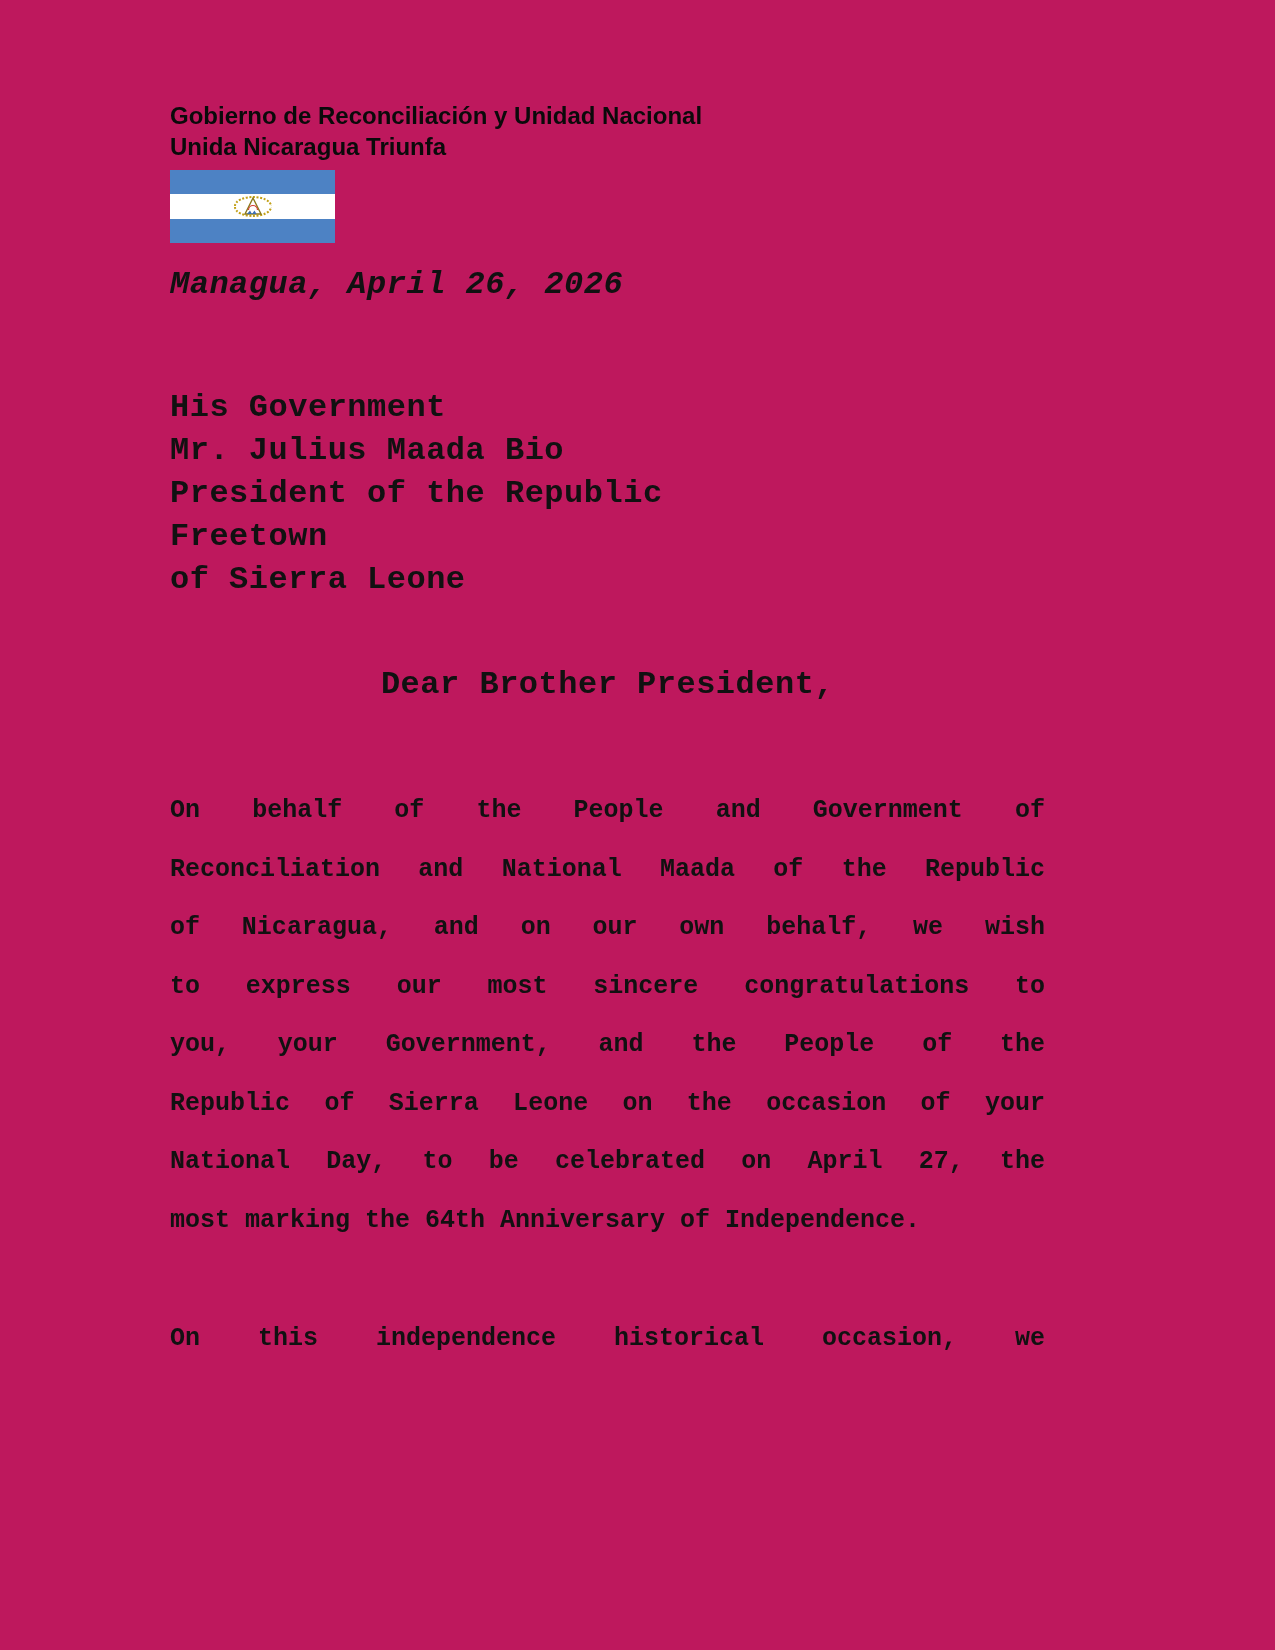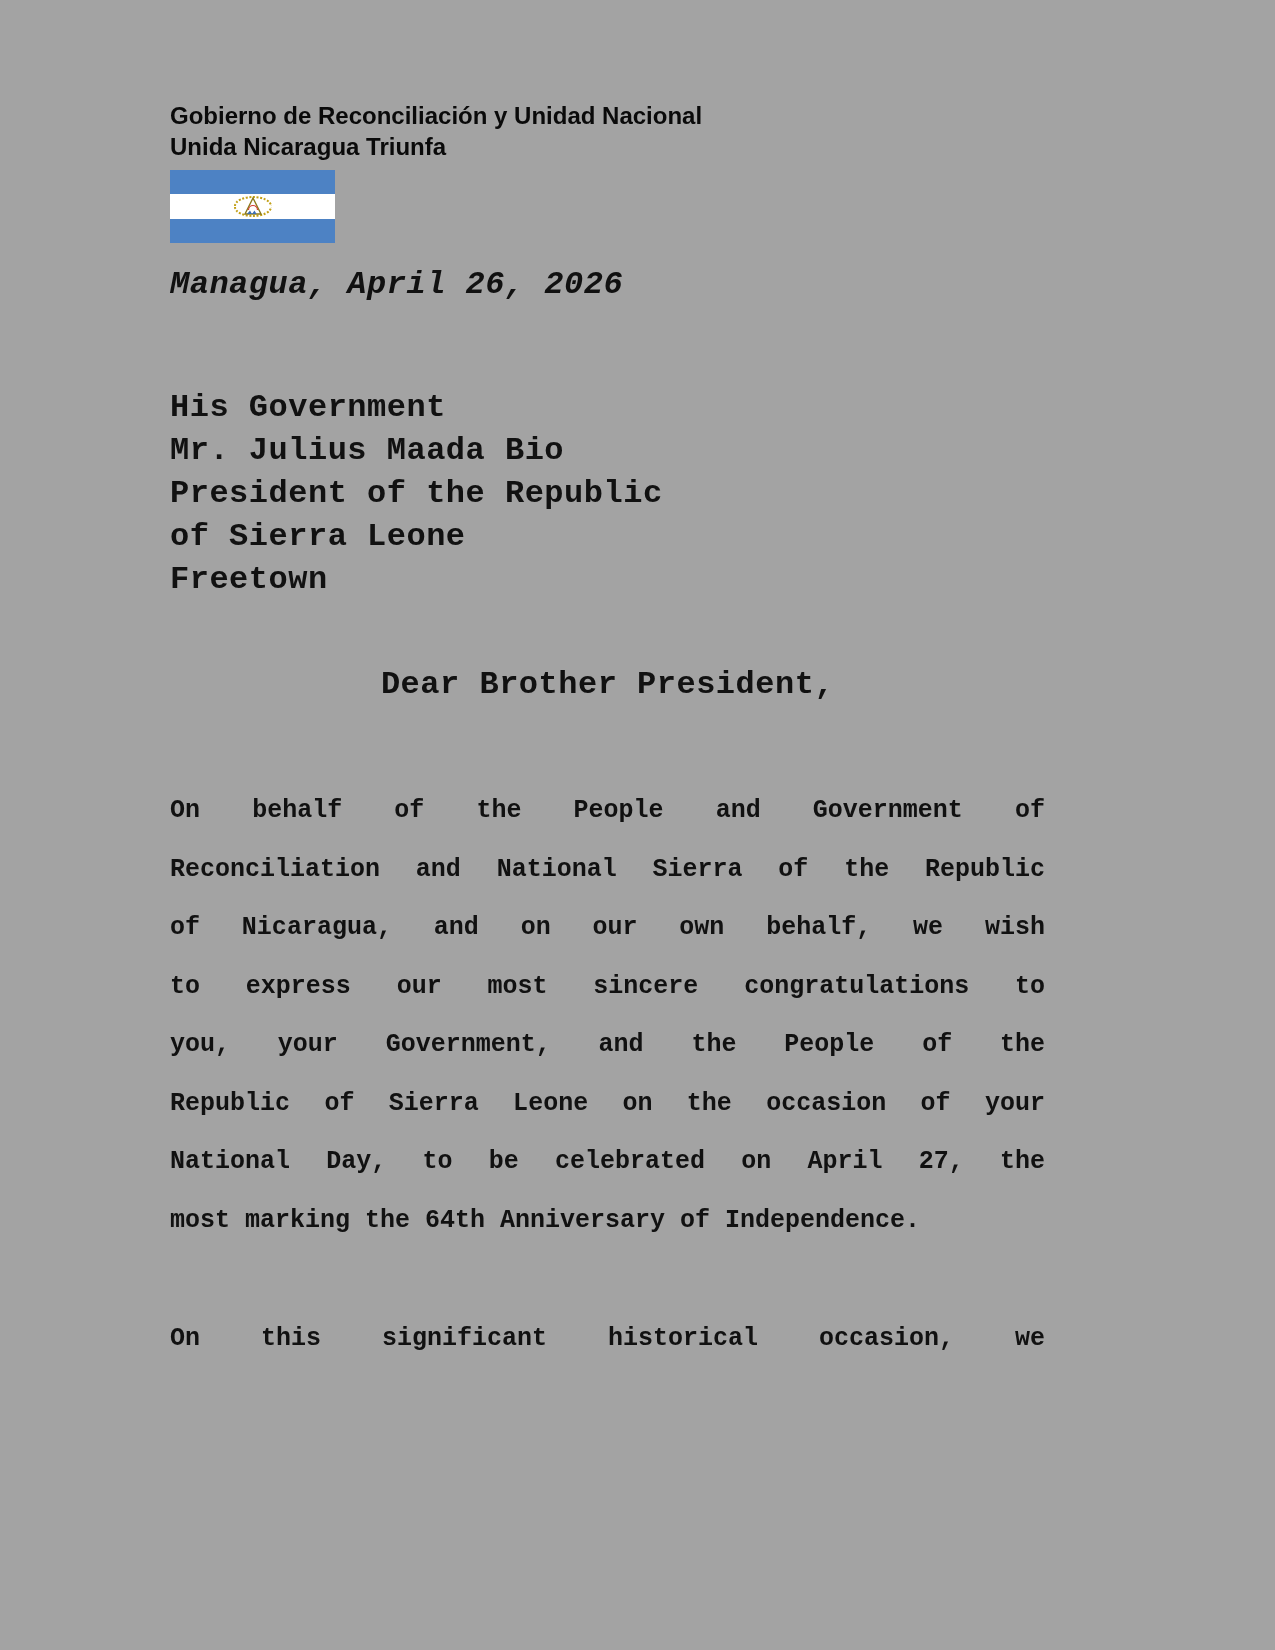"Gobierno de Reconciliación y Unidad" .page { background: #a3a3a3 -> #be185d }
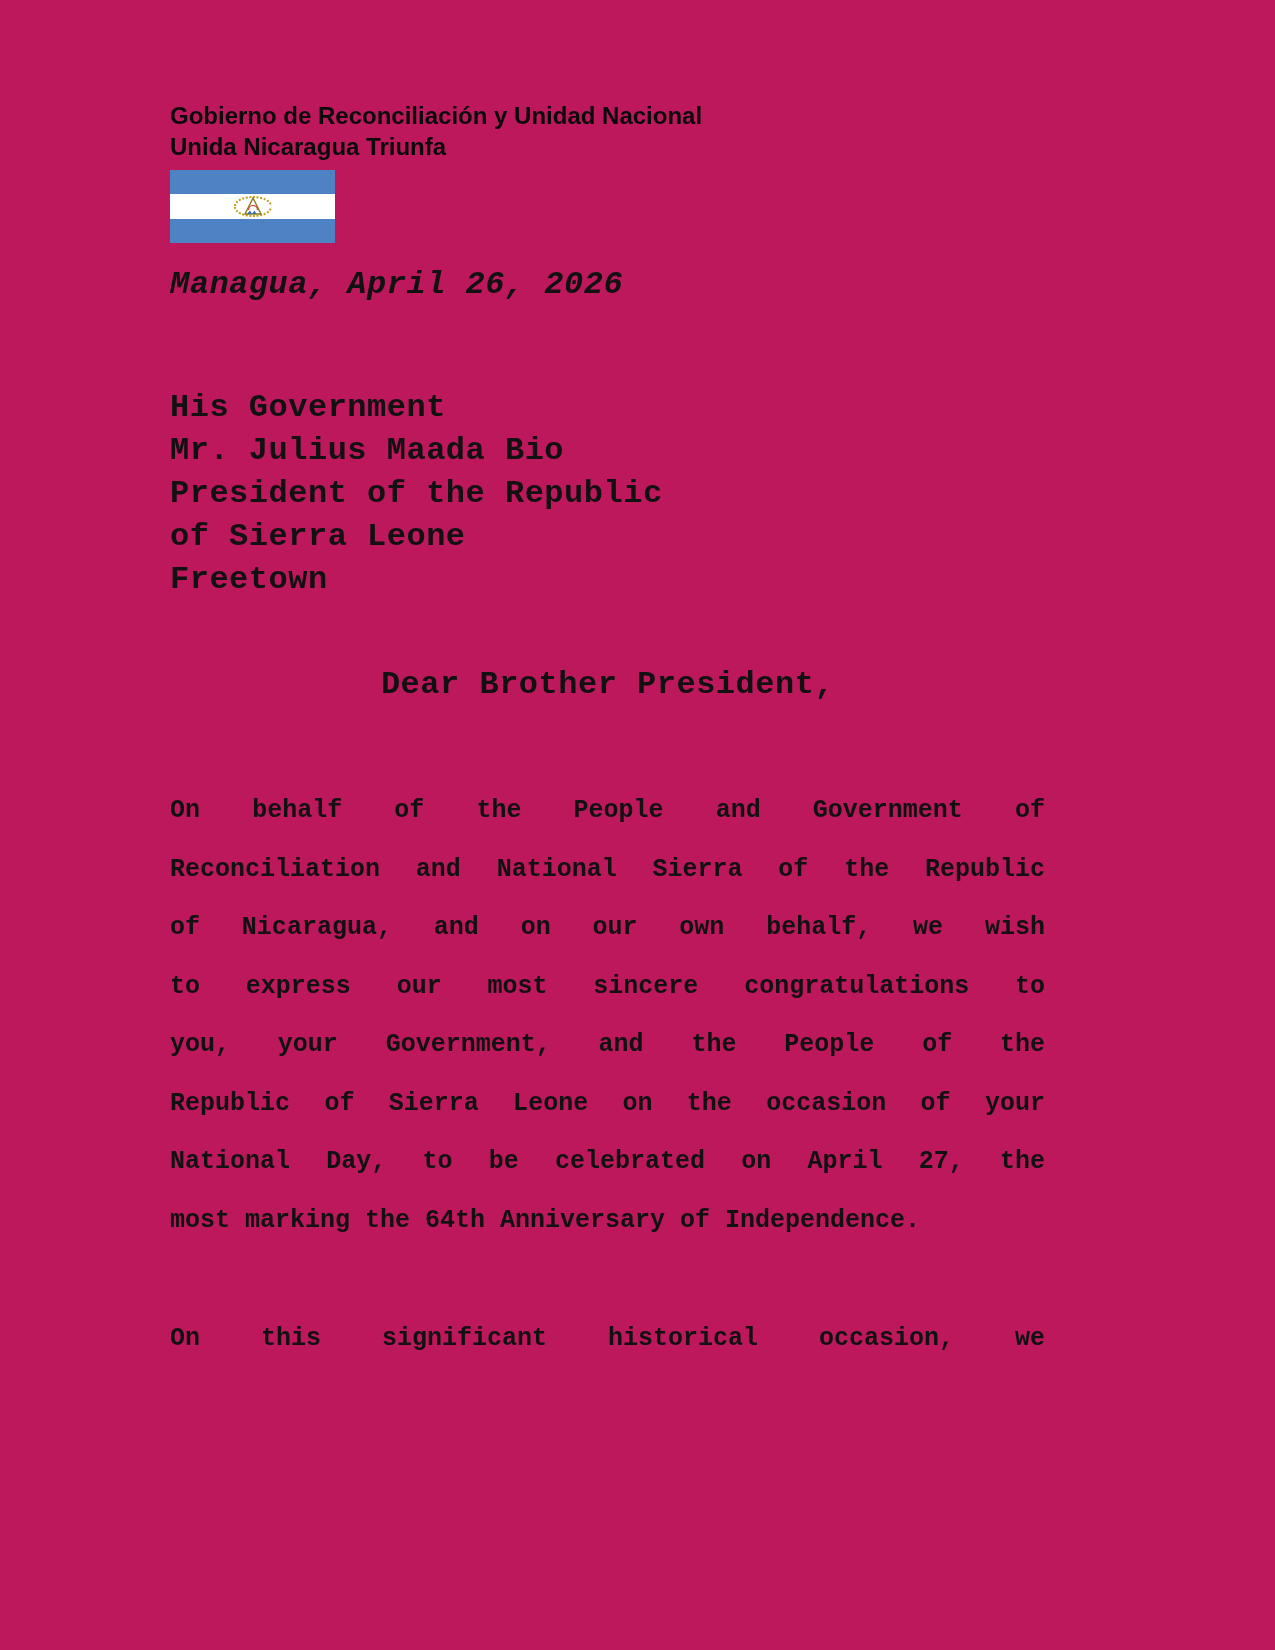"of Sierra Leone" div.mono-lg { order: before "Freetown" -> after "Freetown" }
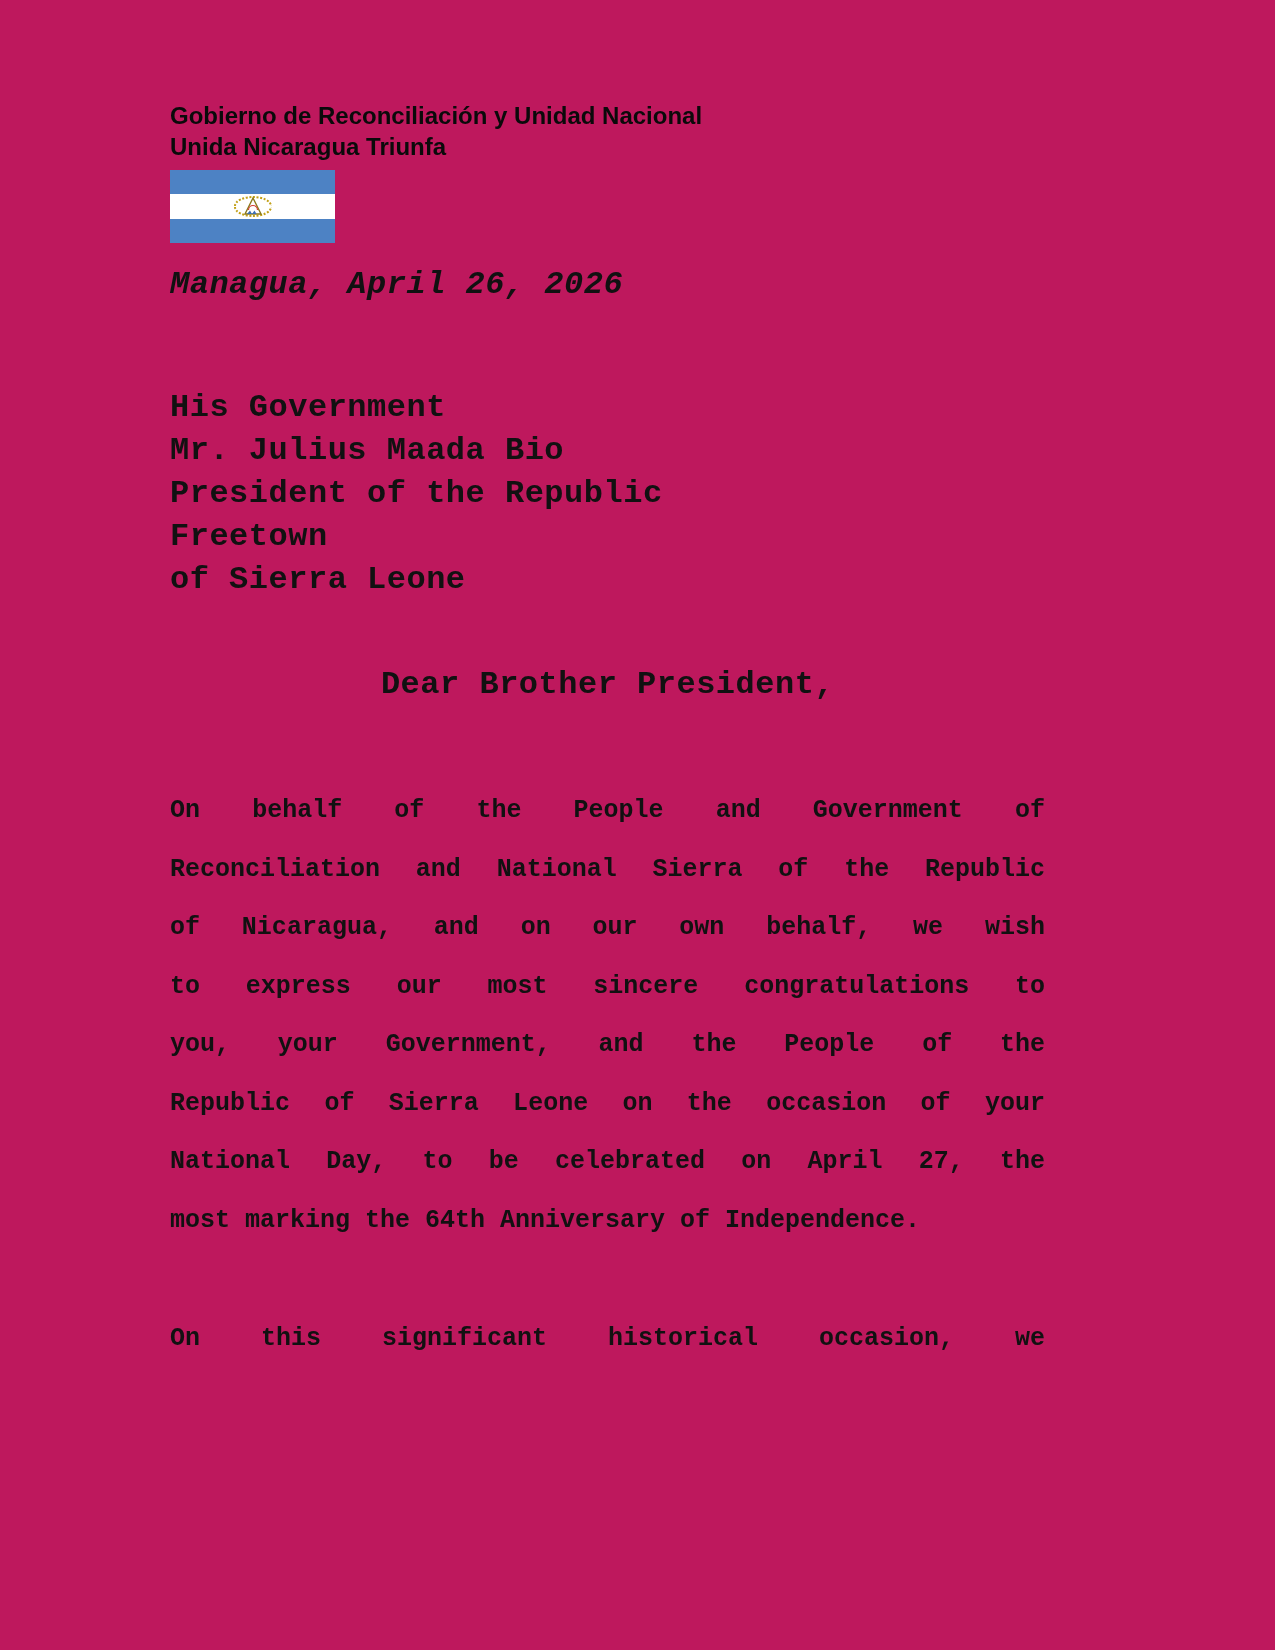"Reconciliation and National Sierra of" div.line { text: Sierra -> Maada }
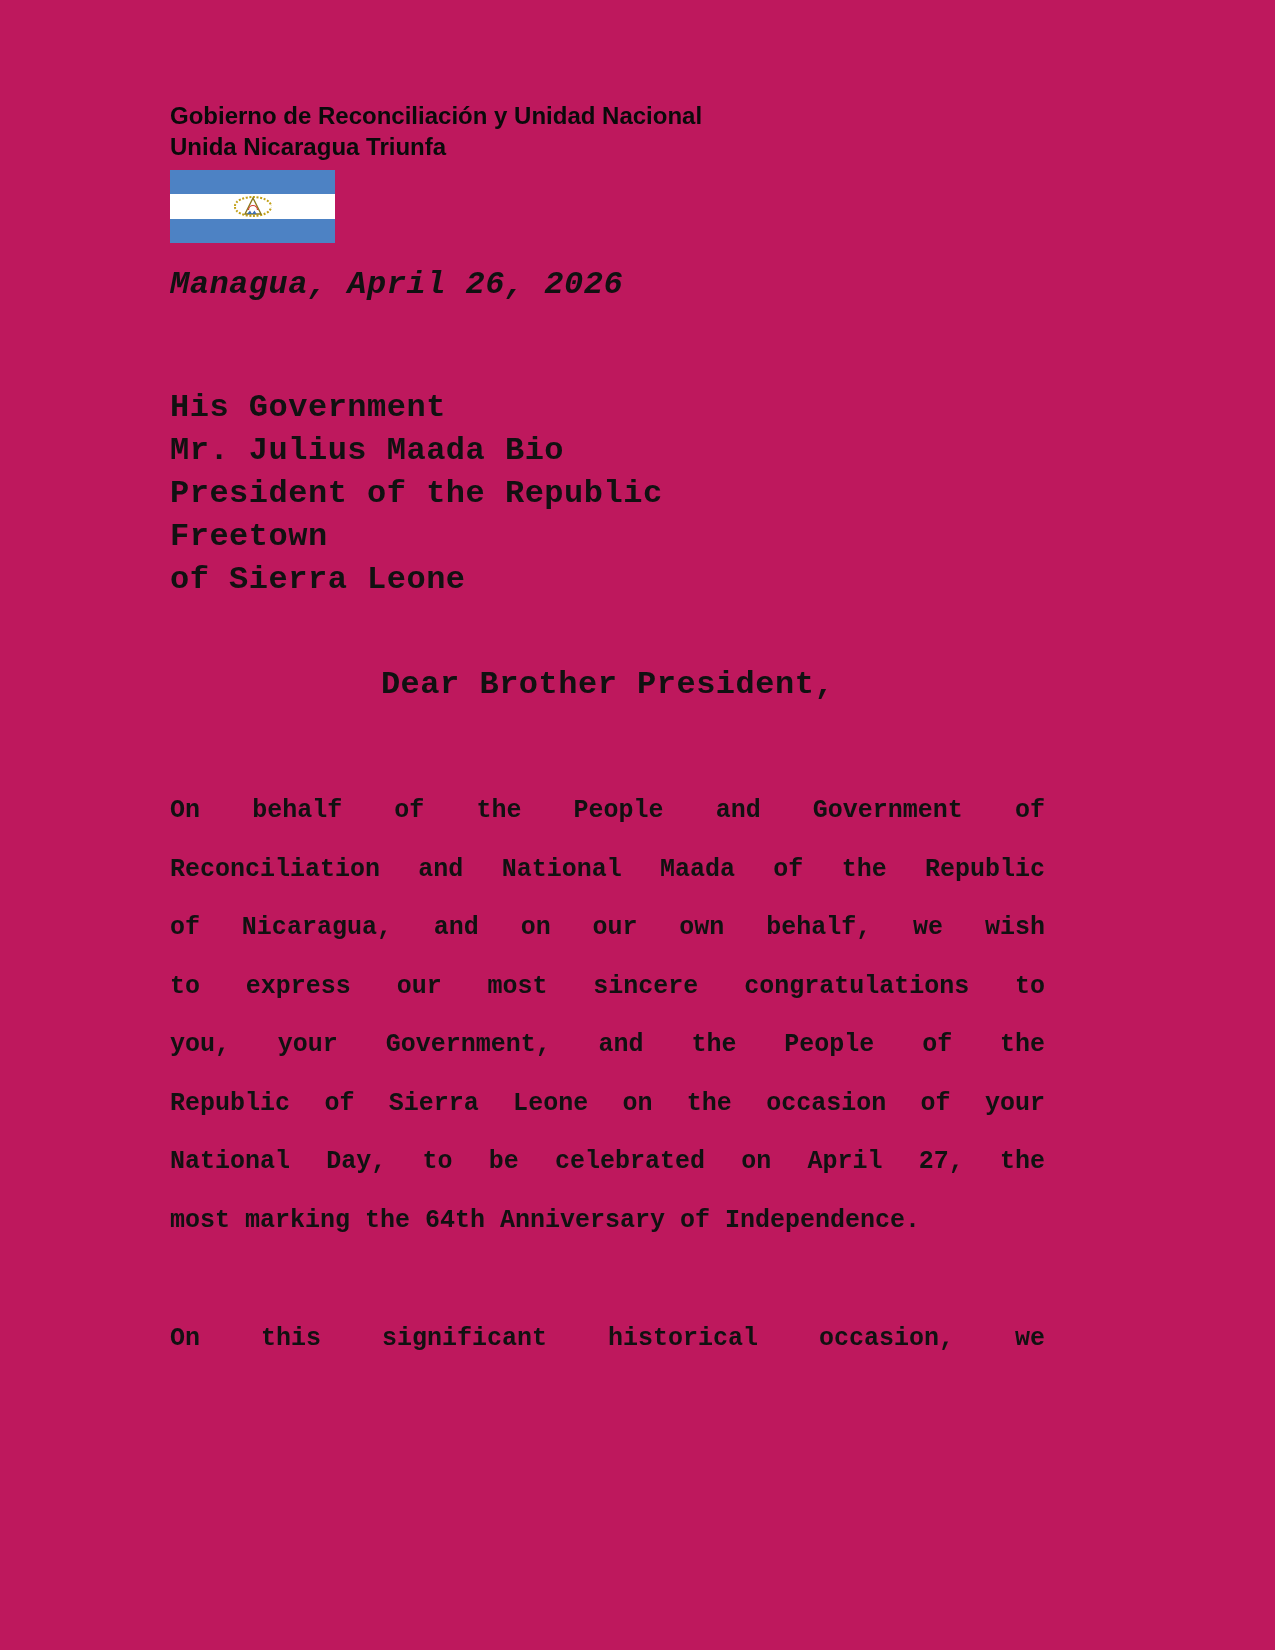"On this significant historical occasion," div.line { text: significant -> independence }
